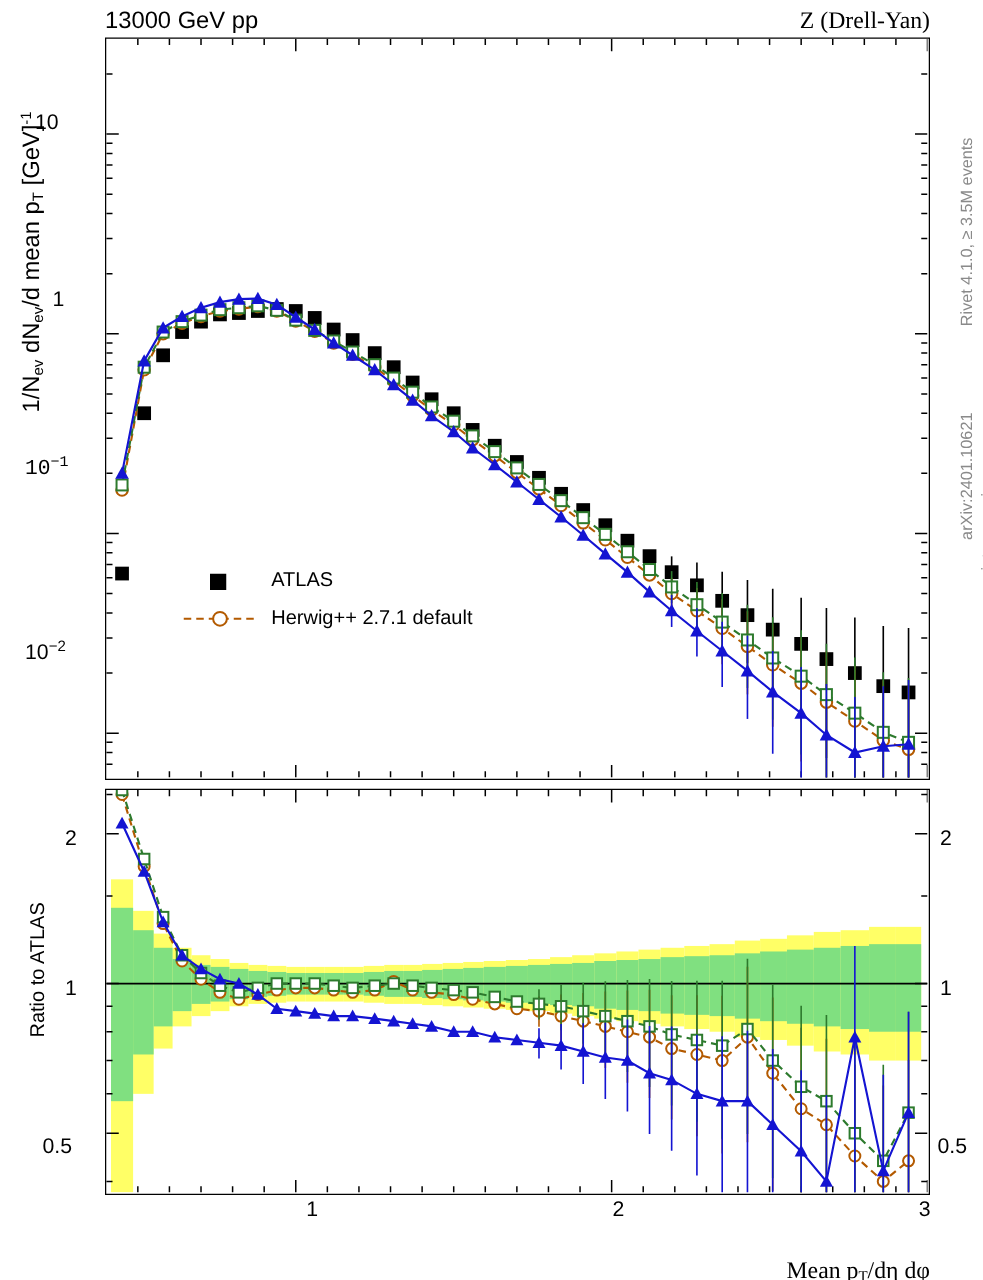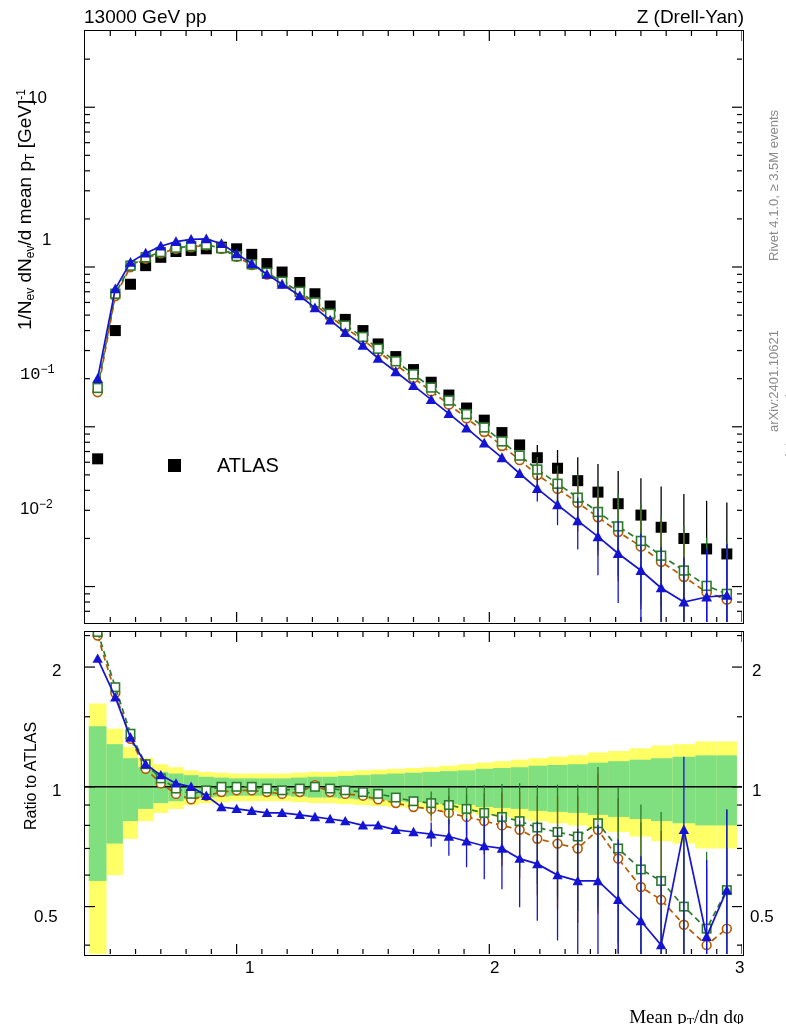"Z (Drell-Yan)" #hdr-right { font-family: none -> Liberation Serif, serif }
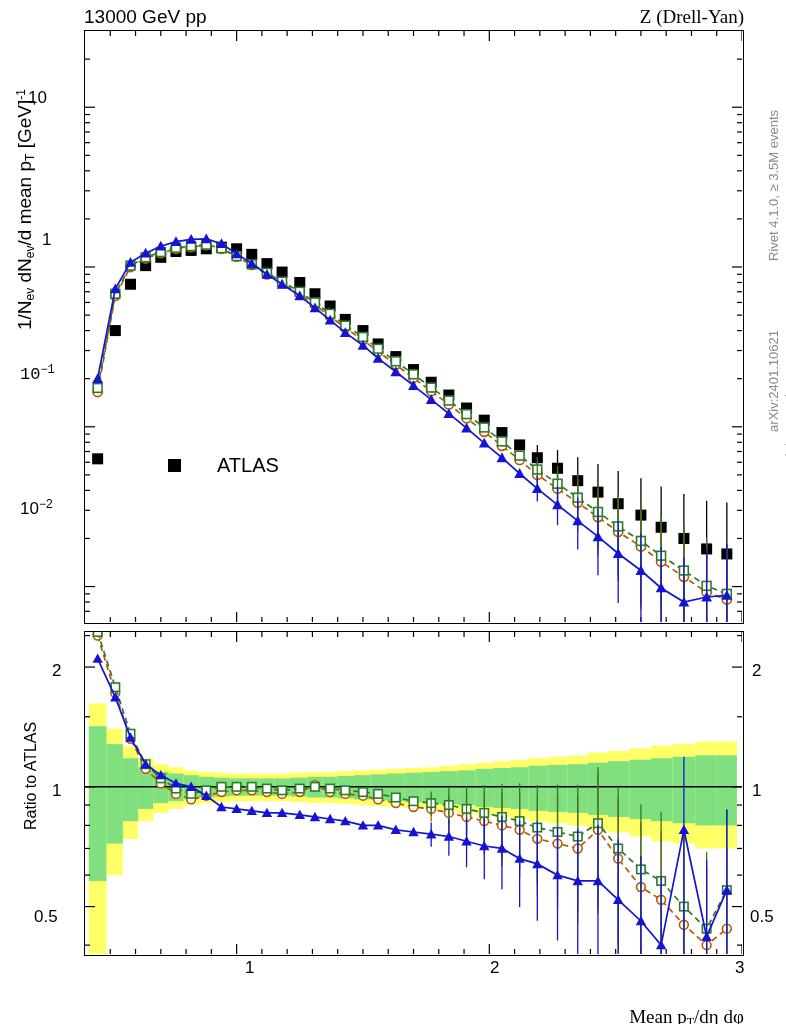"ATLAS" #legend { font-size: 20px -> 16px }
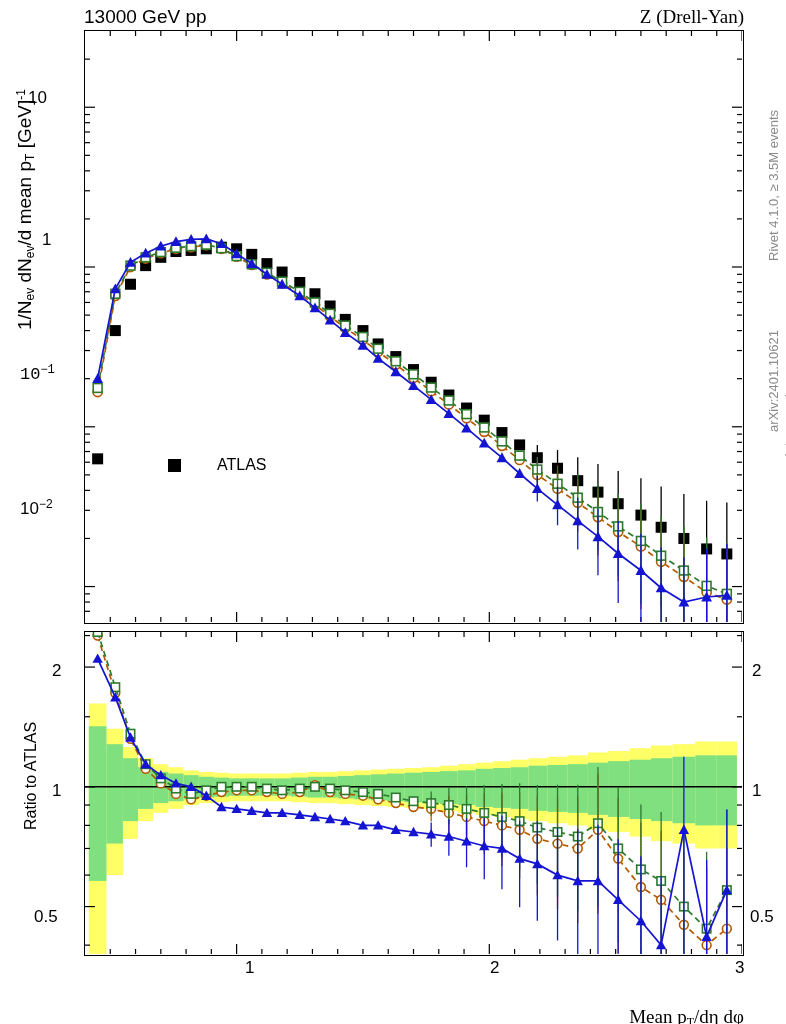"Herwig++ 2.7.1 default" div.leg-row { html: none -> <div> <span> <svg> <line></line> <circle></circle> </svg> </span> <span>Herwig++ 2.7.1 default</span> </div> }
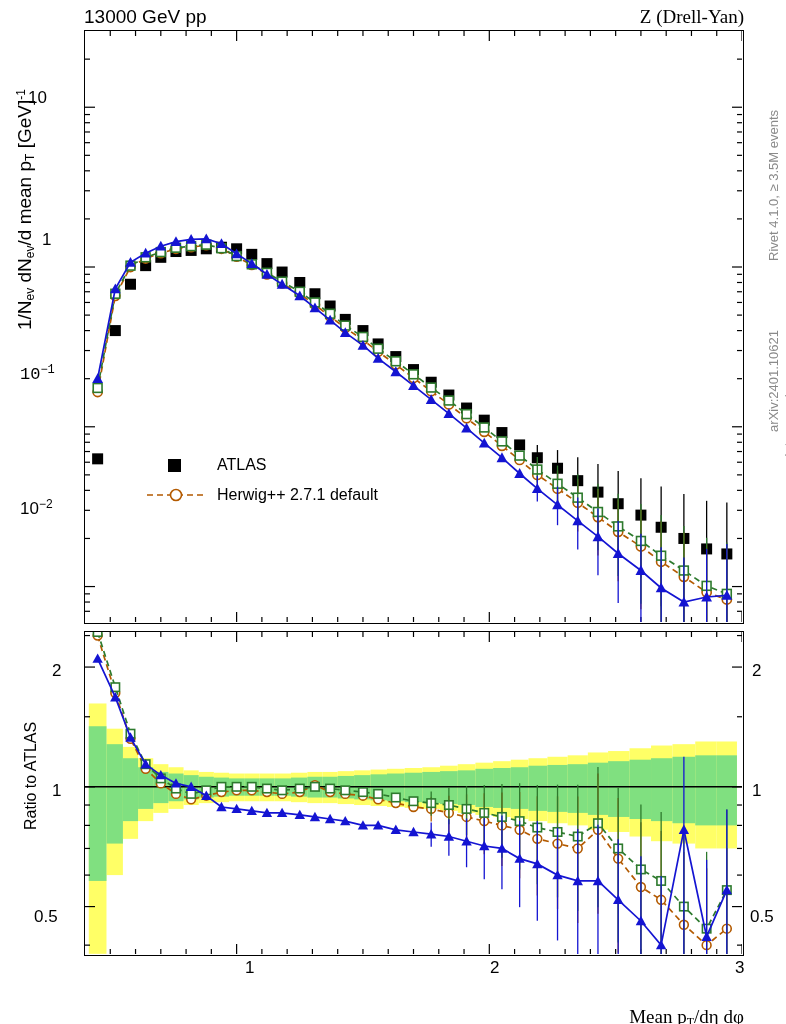"10−2" div.abs { top: 497px -> 510px }
